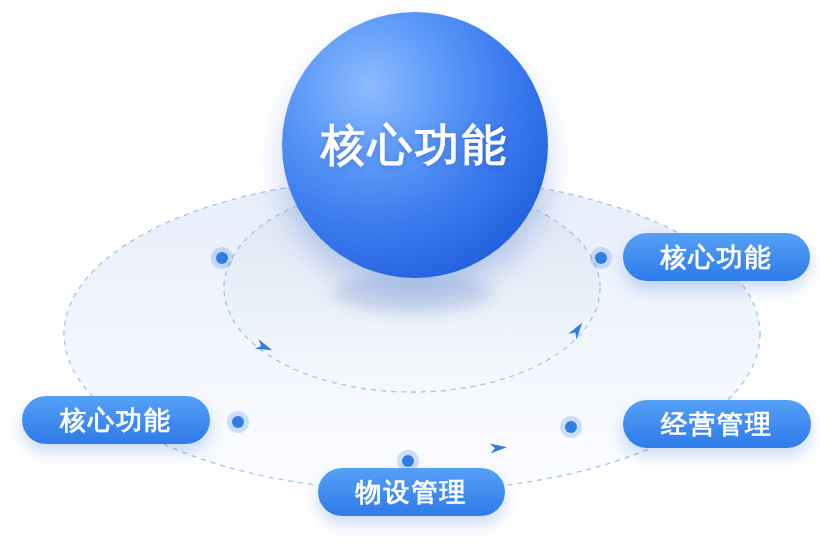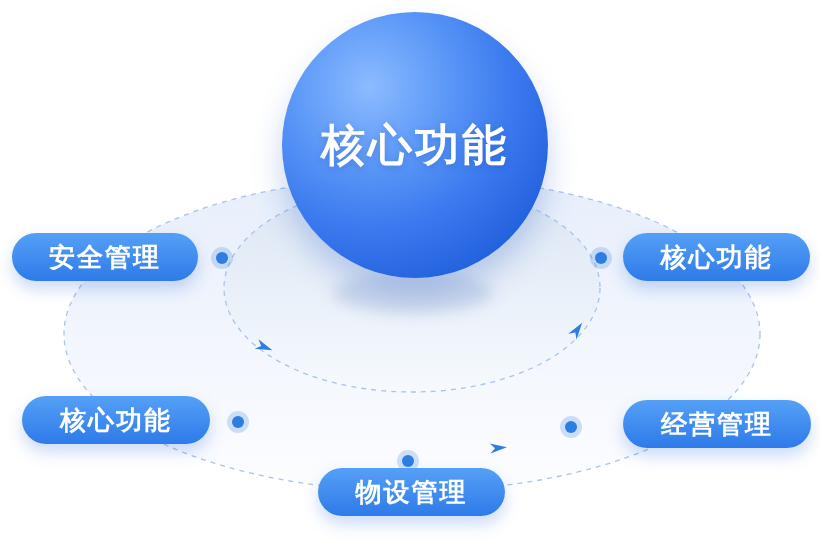"安全管理" div.pill { html: <div> <span>安全管理</span> </div> -> none }
